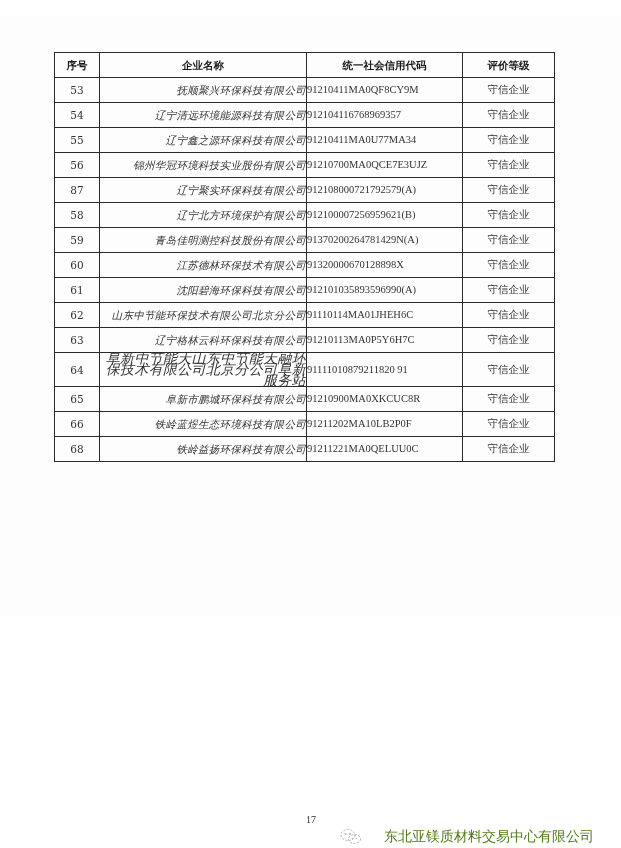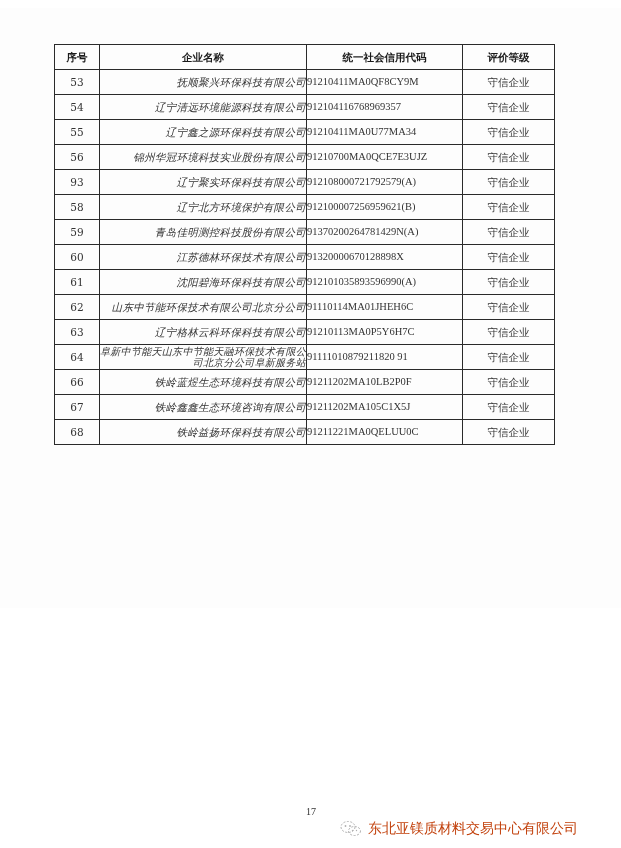"序号" .page { top: 8px -> 16px }
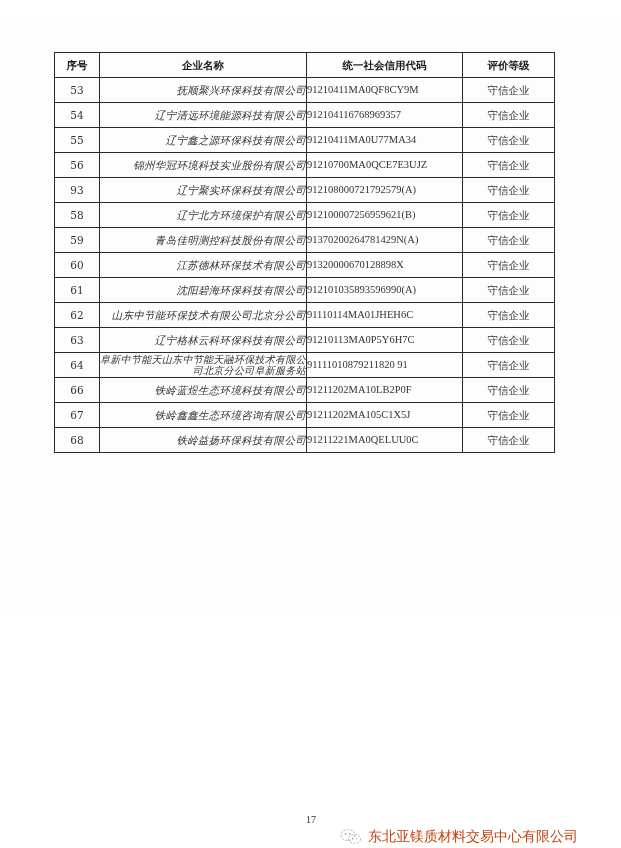"守信企业" td.grade { font-family: Liberation Sans, sans-serif -> Liberation Mono, monospace }
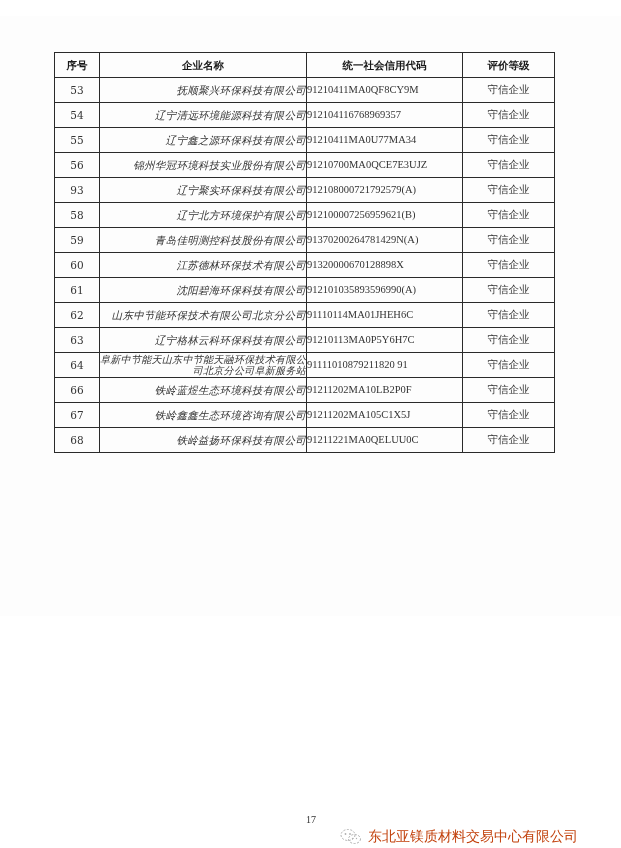"93" td.no { text: 93 -> 87 }
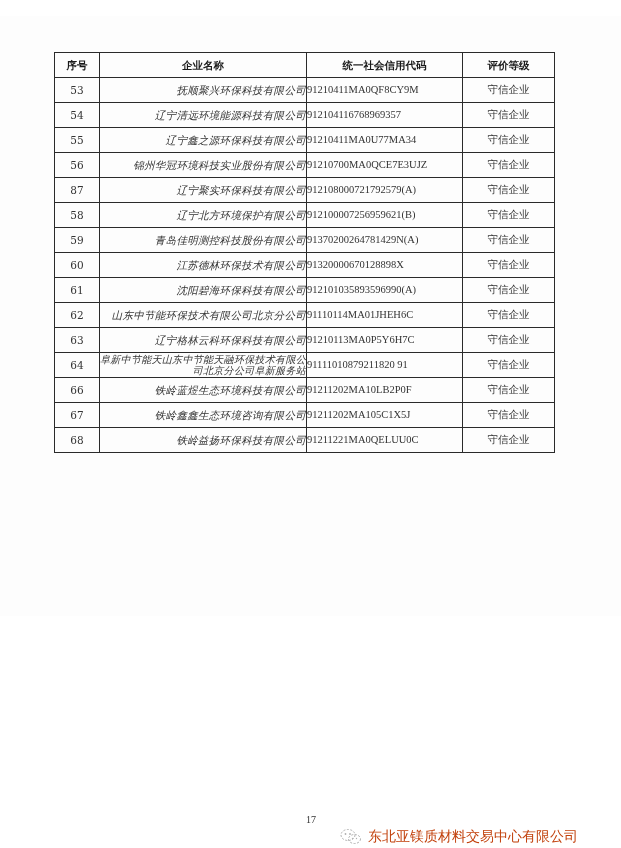"阜新中节能天山东中节能天融环保技术有限公司北京分公司阜新服务站" td.name.two-line { font-size: 10px -> 14px }
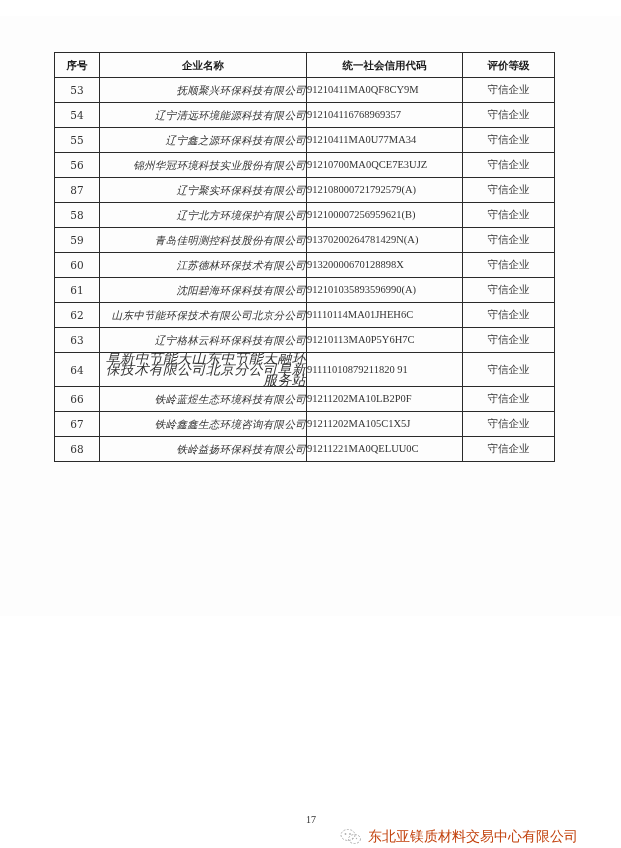"65" tr { html: none -> <tr> <td>65</td> <td>阜新市鹏城环保科技有限公司</td> <td>91210900MA0XKCUC8R</td> <td>守信企业</td> </tr> }
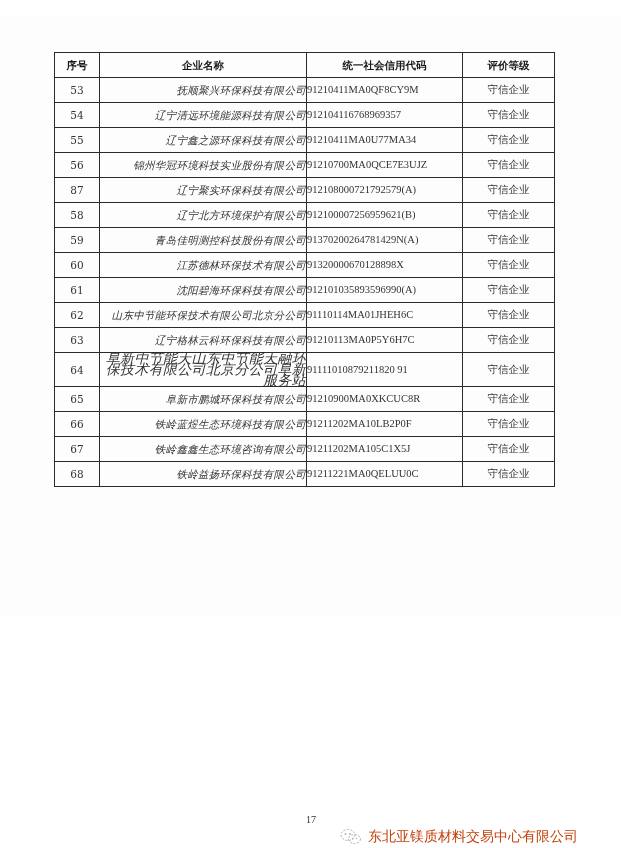"67" tr { html: <tr> <td>67</td> <td>铁岭鑫鑫生态环境咨询有限公司</td> <td>91211202MA105C1X5J</td> <td>守信企业</td> </tr> -> none }
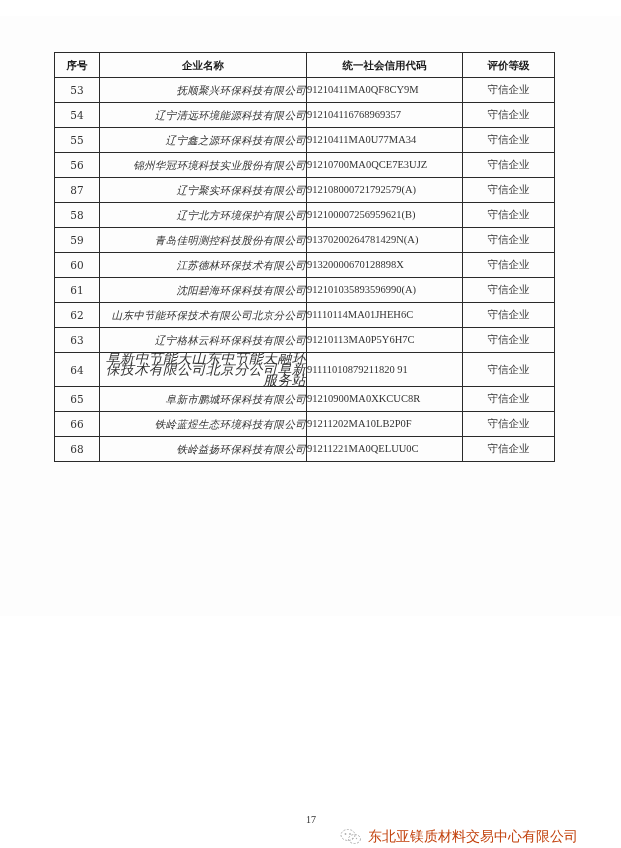"东北亚镁质材料交易中心有限公司" .watermark { color: #c2410c -> #4d7c0f; gap: 6px -> 22px }
